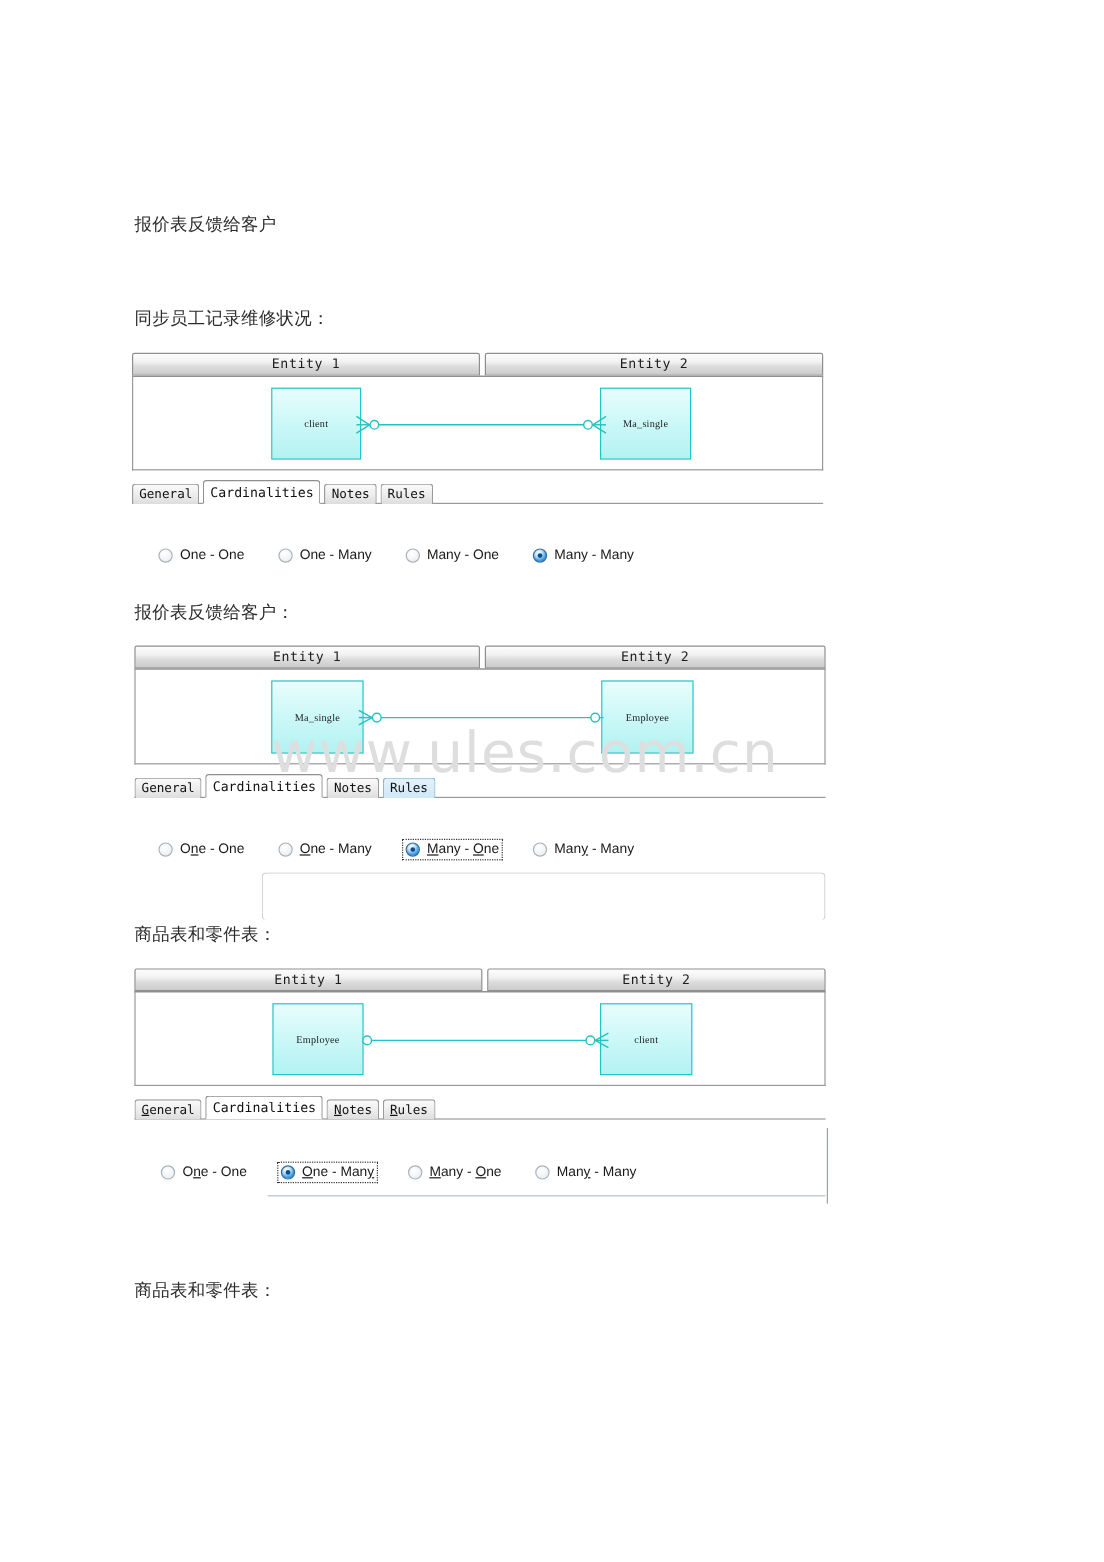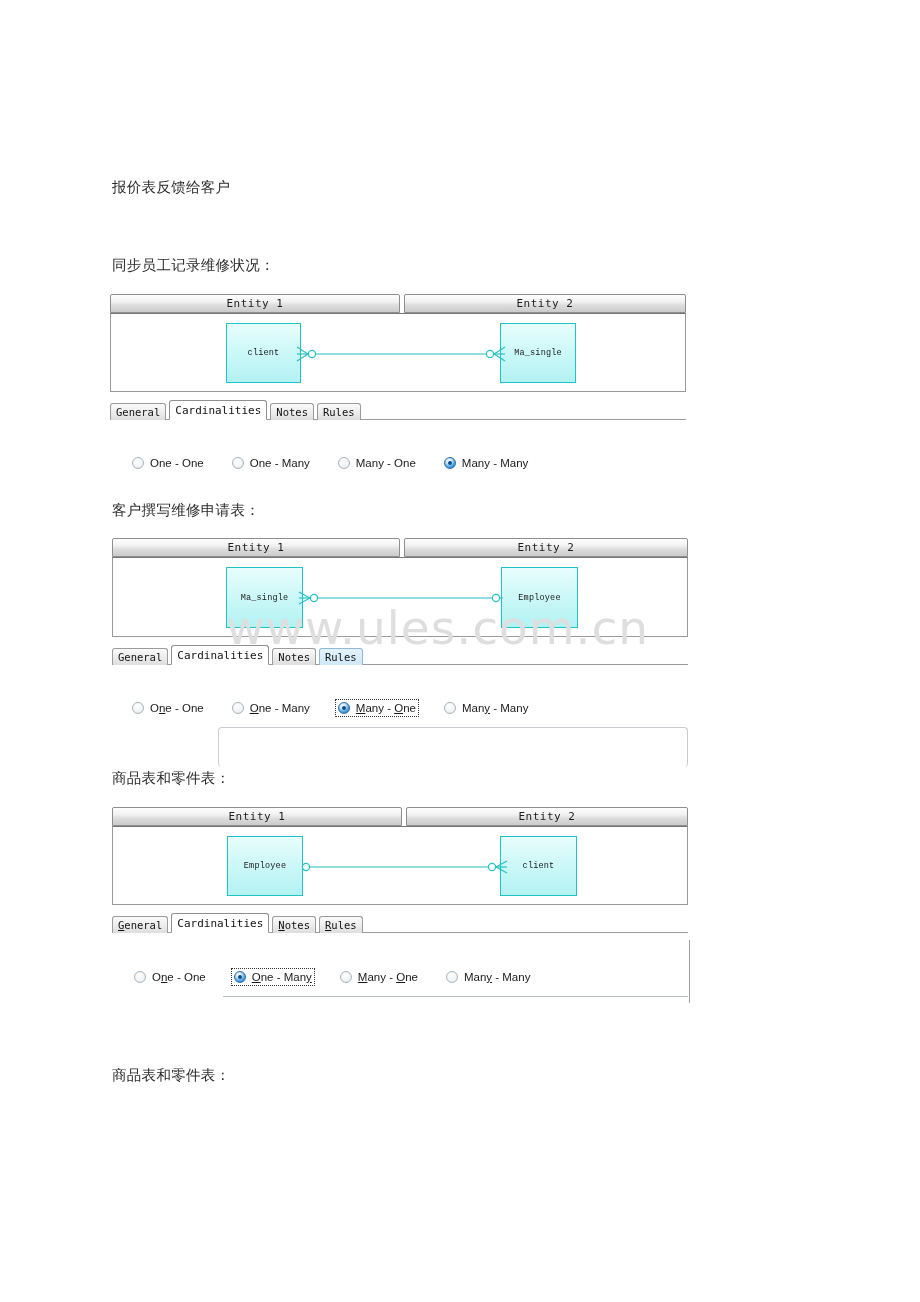"client" .entity { font-family: Liberation Mono, monospace -> Liberation Serif, serif }
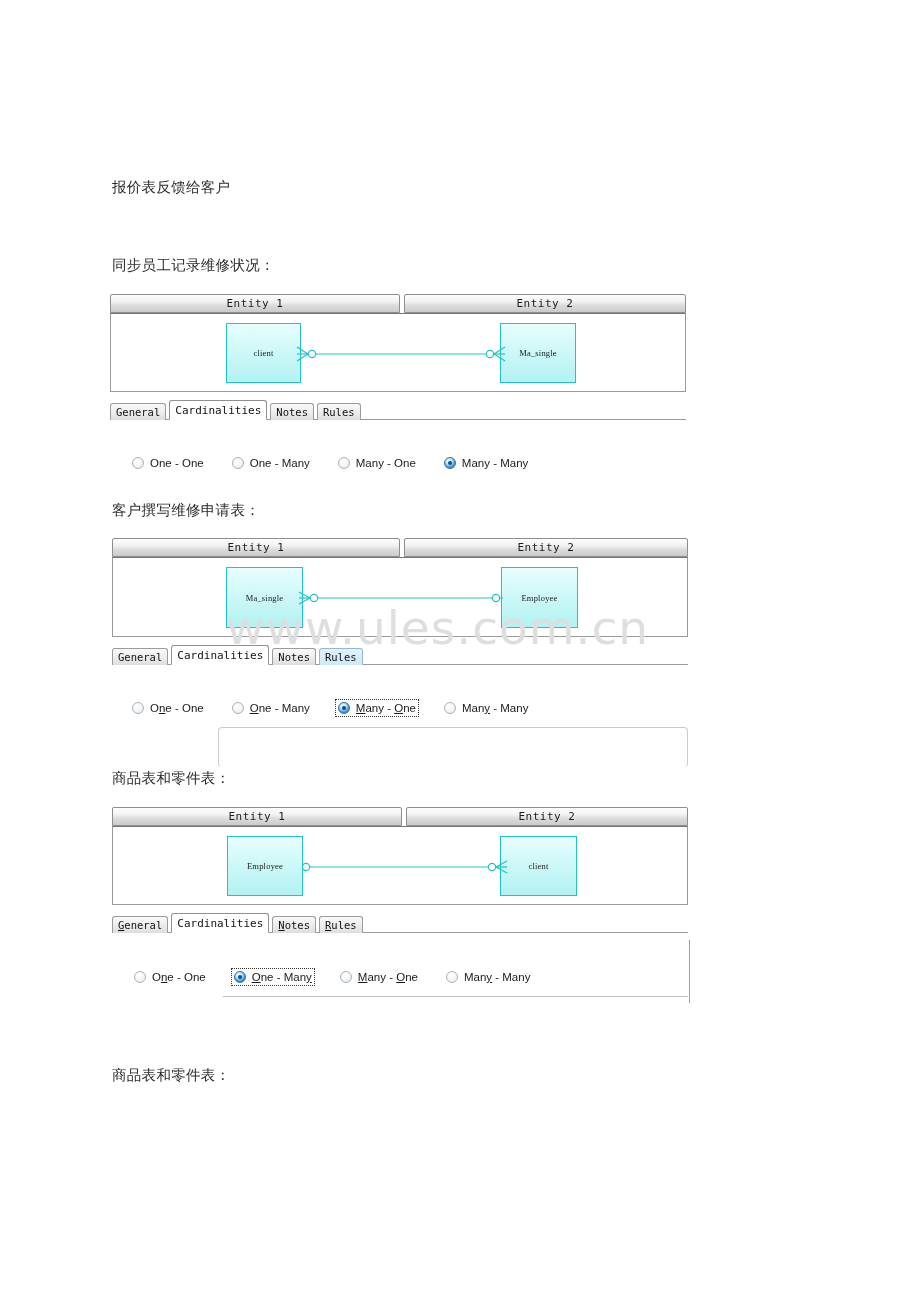"客户撰写维修申请表：" div.cn-text { text: 客户撰写维修申请表 -> 报价表反馈给客户 }
